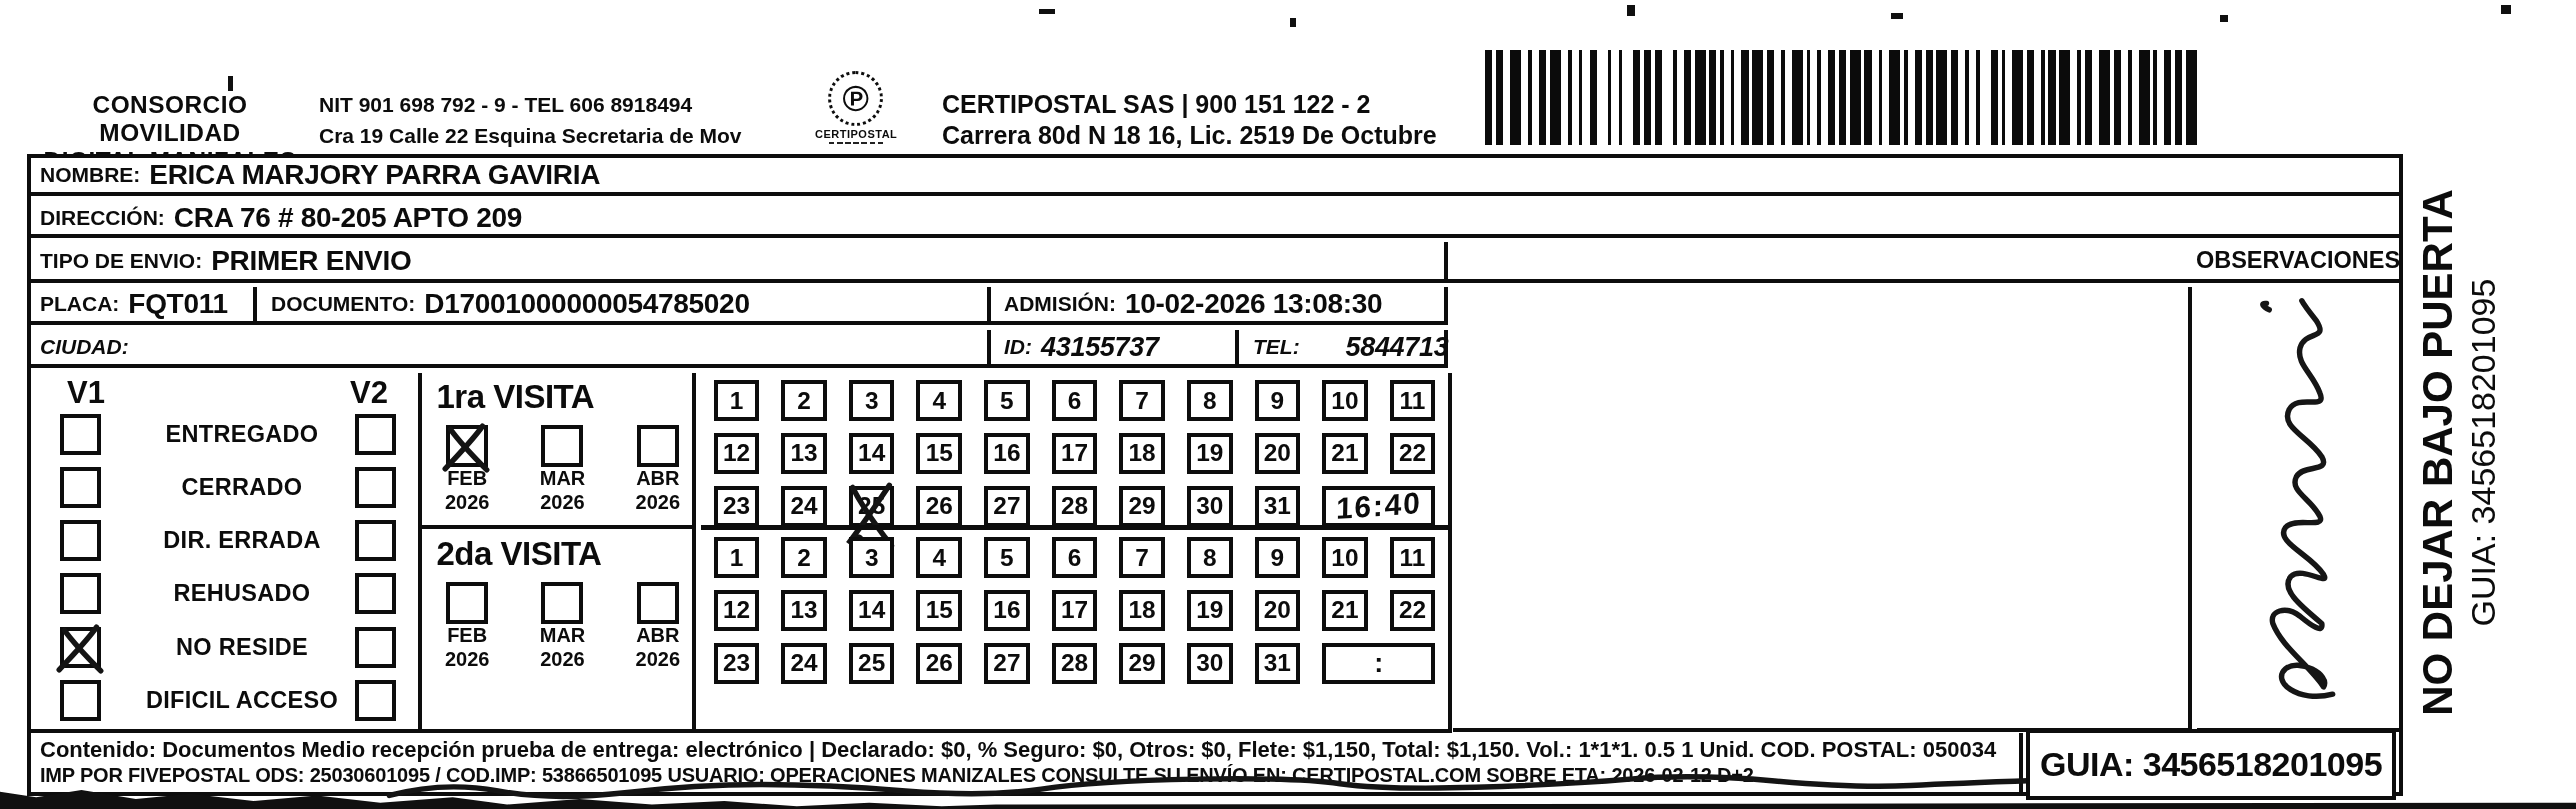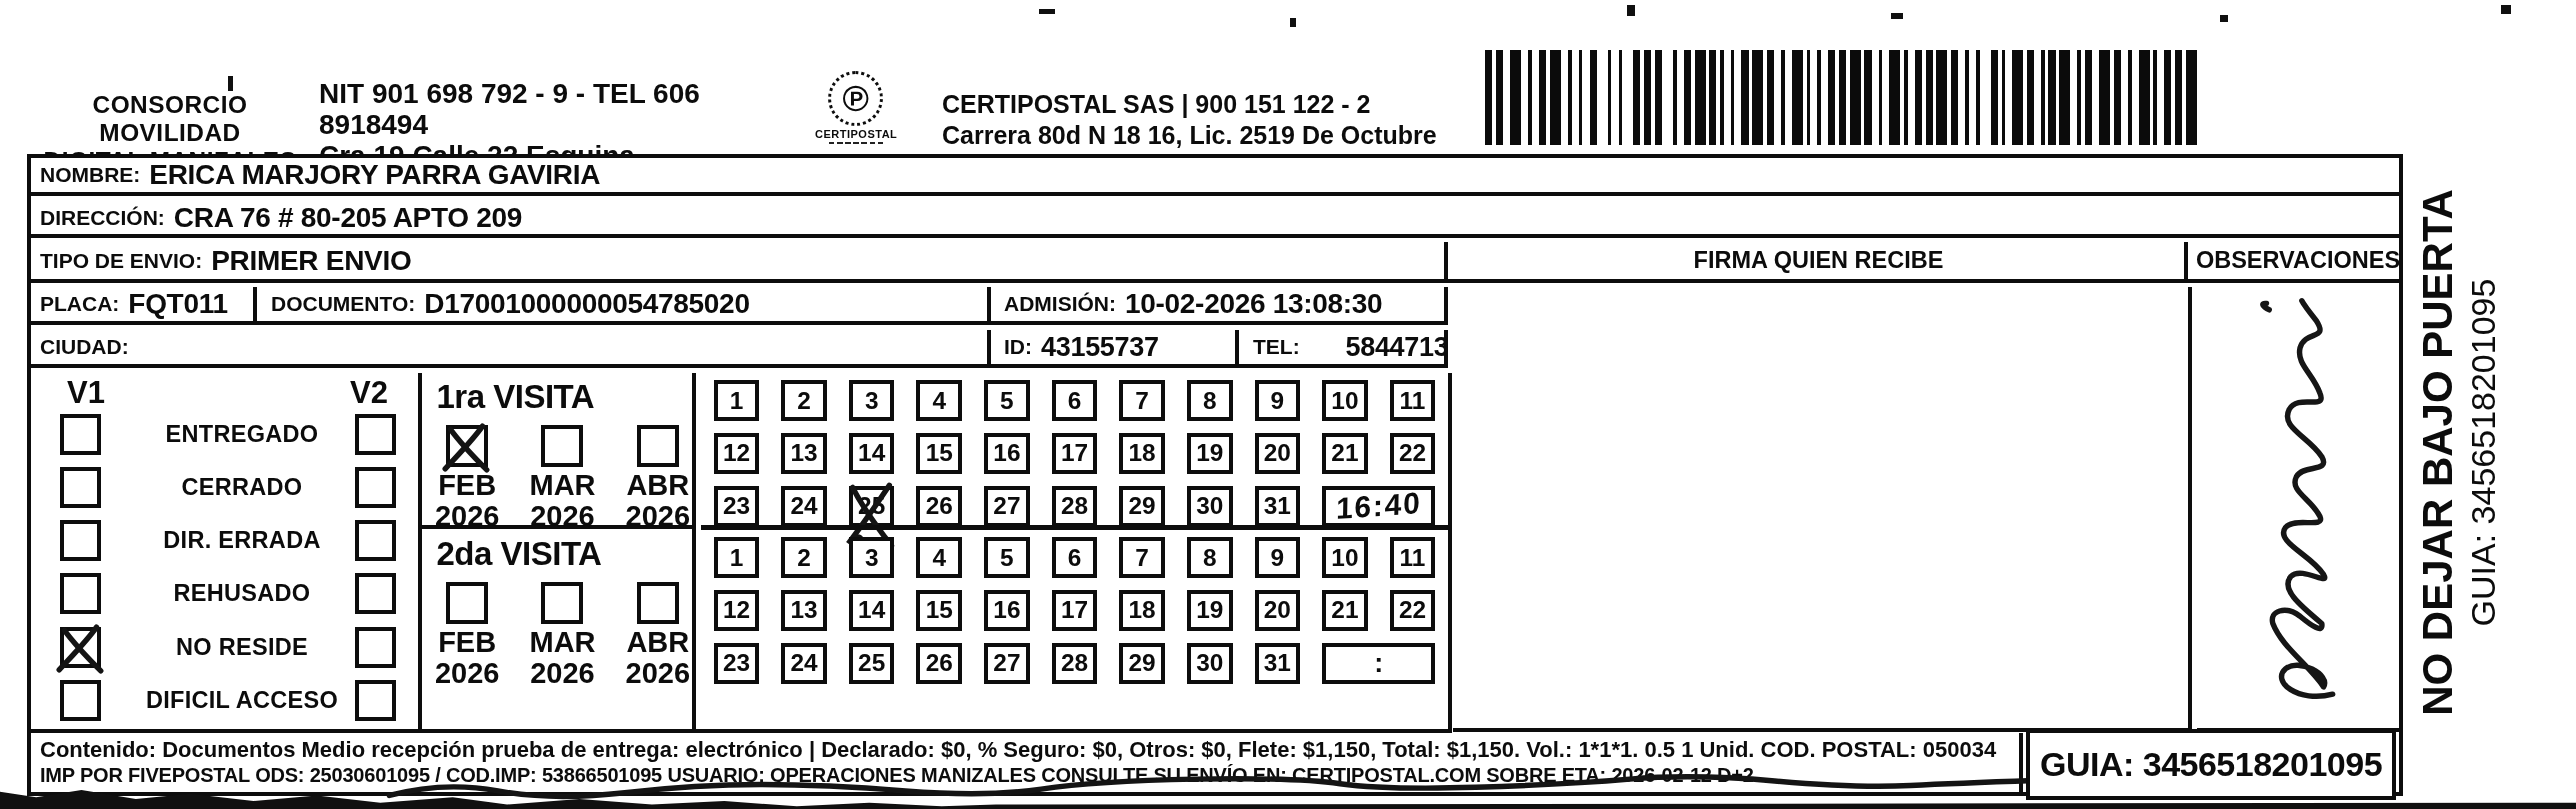"NIT 901 698 792 -" .hdr-nit { font-size: 28px -> 21px; top: 78px -> 89px }
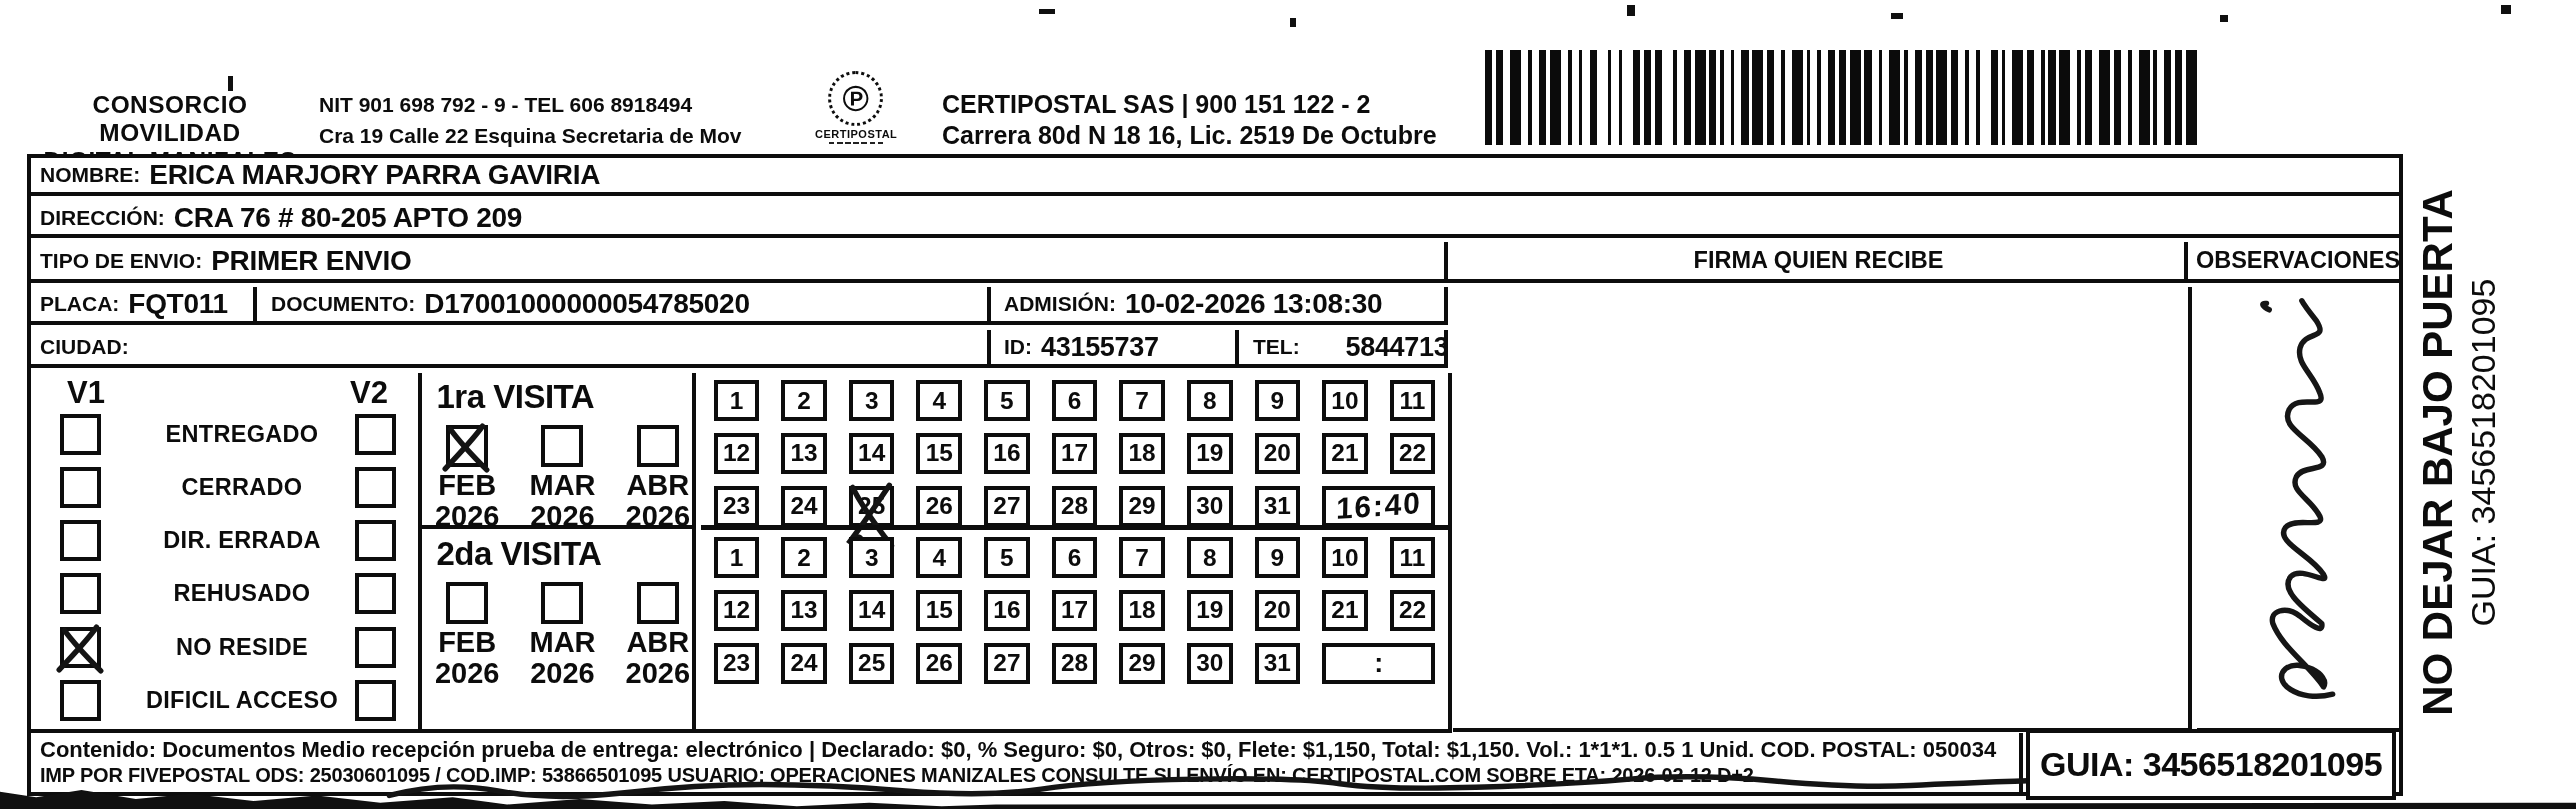"FIRMA QUIEN RECIBE" div.cell-firma { html: <div>FIRMA QUIEN RECIBE</div> -> none }
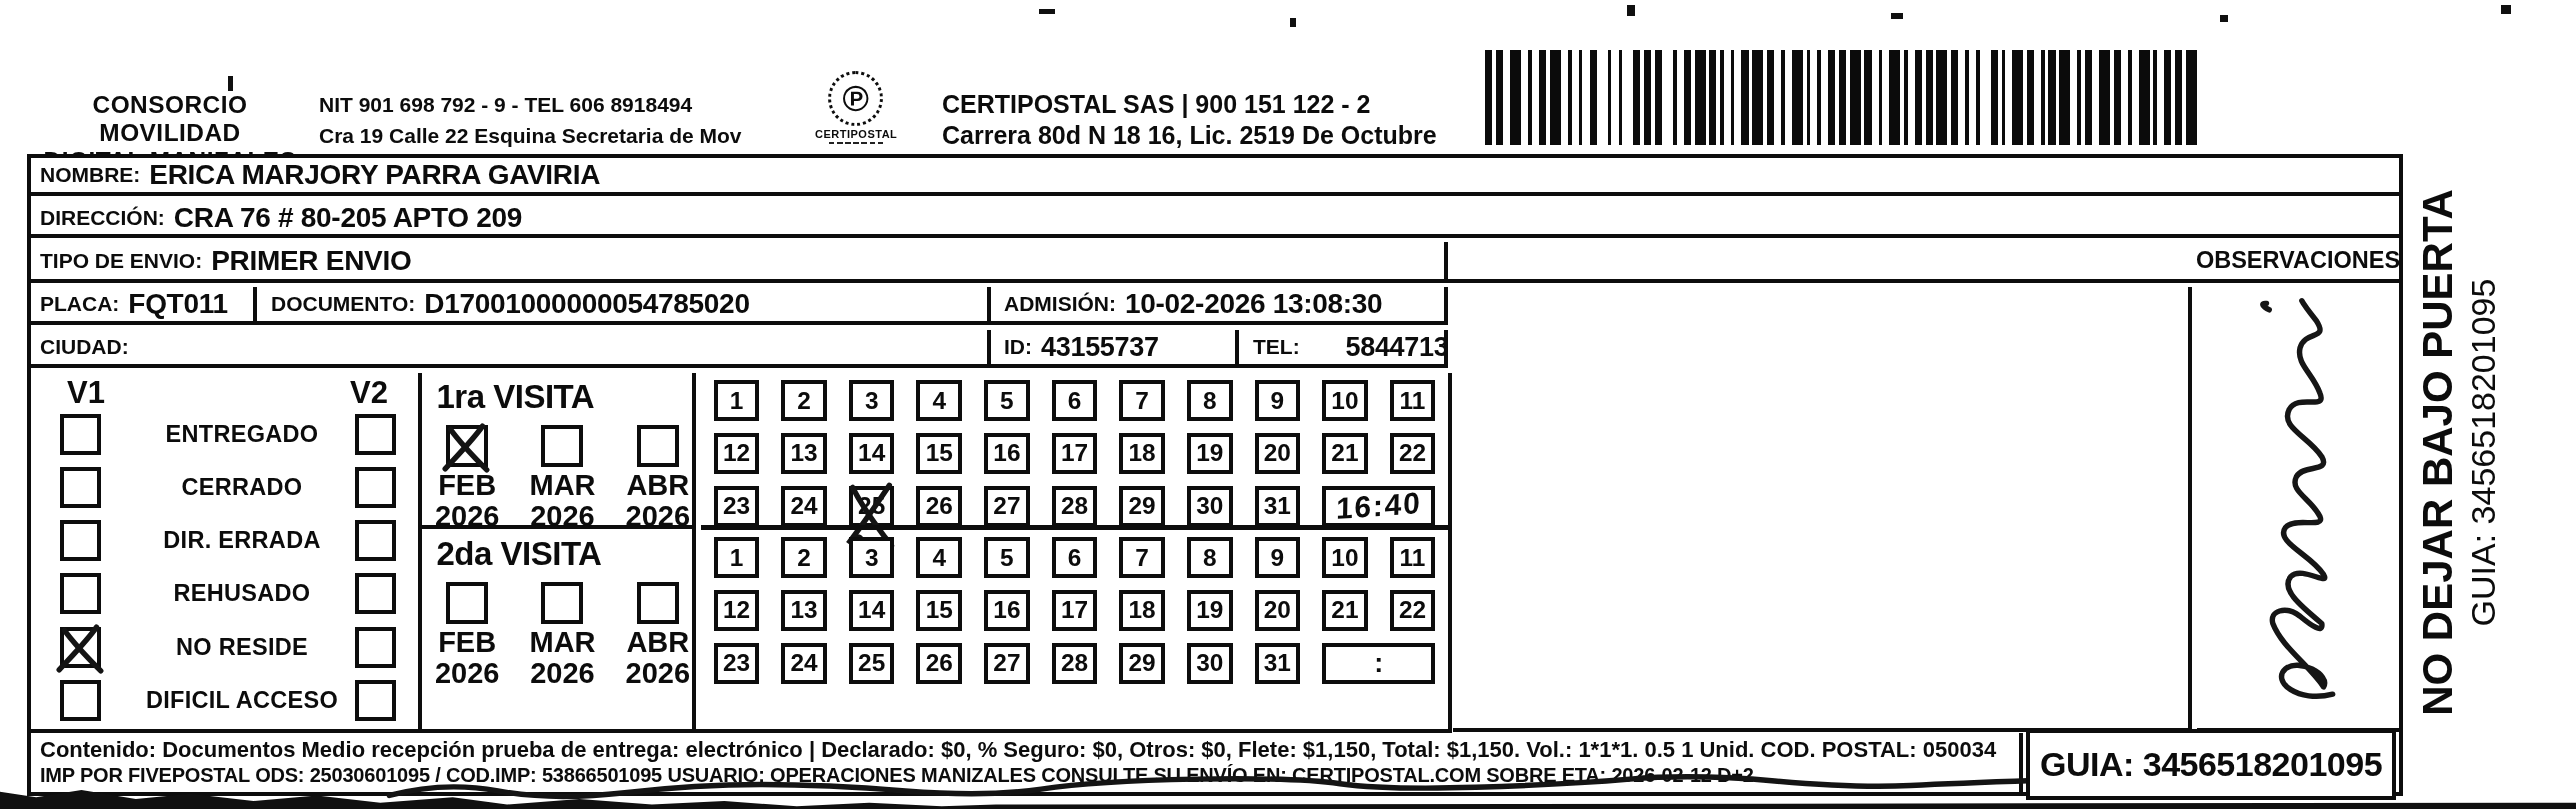"CIUDAD:" .r5 { font-style: none -> italic }
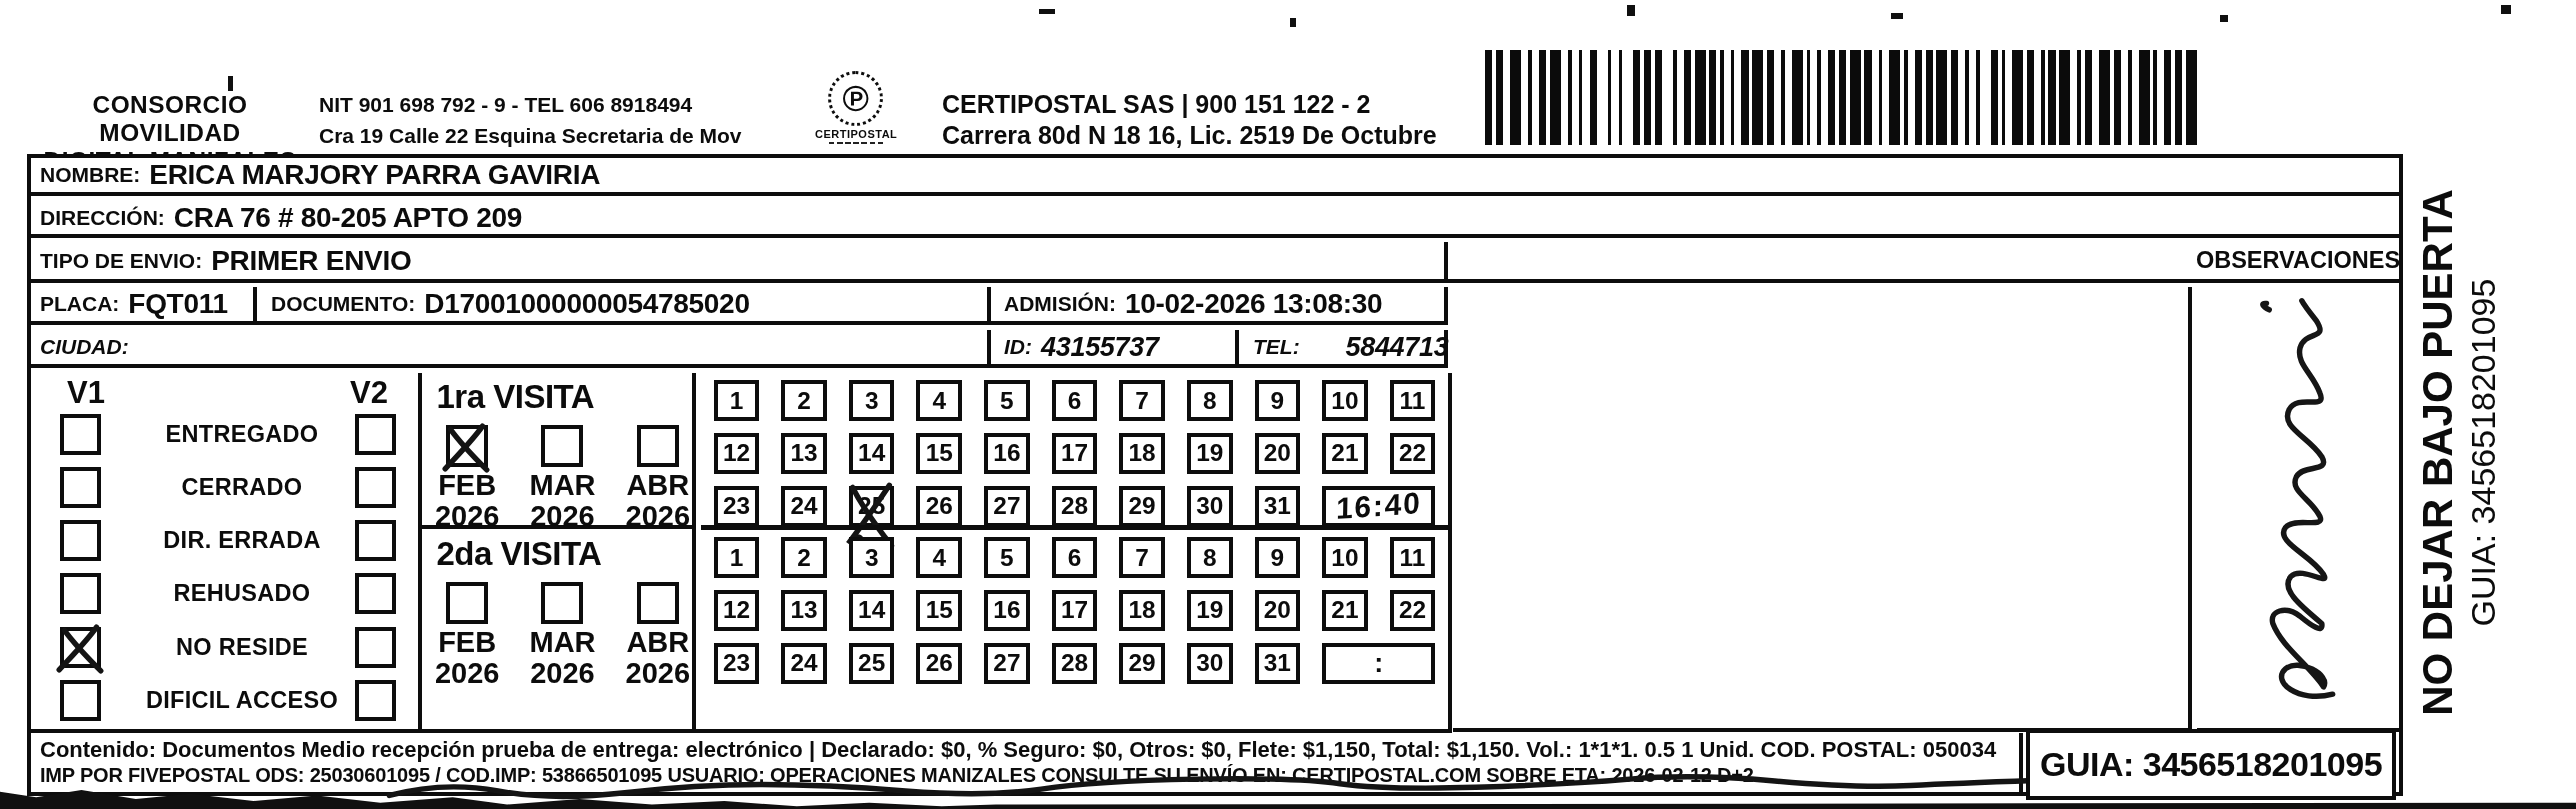"FEB" .mlab { font-size: 29px -> 20px; margin-top: 7px -> 0 }
